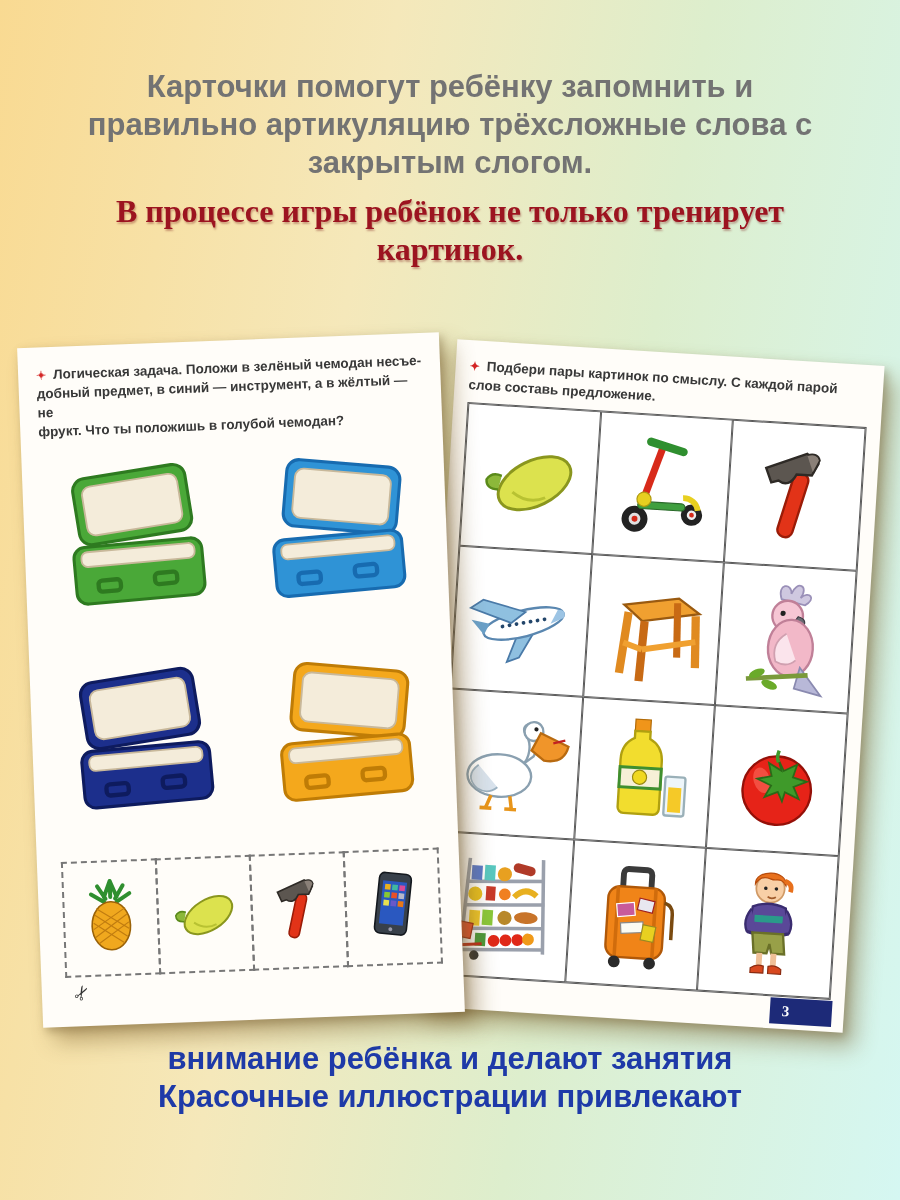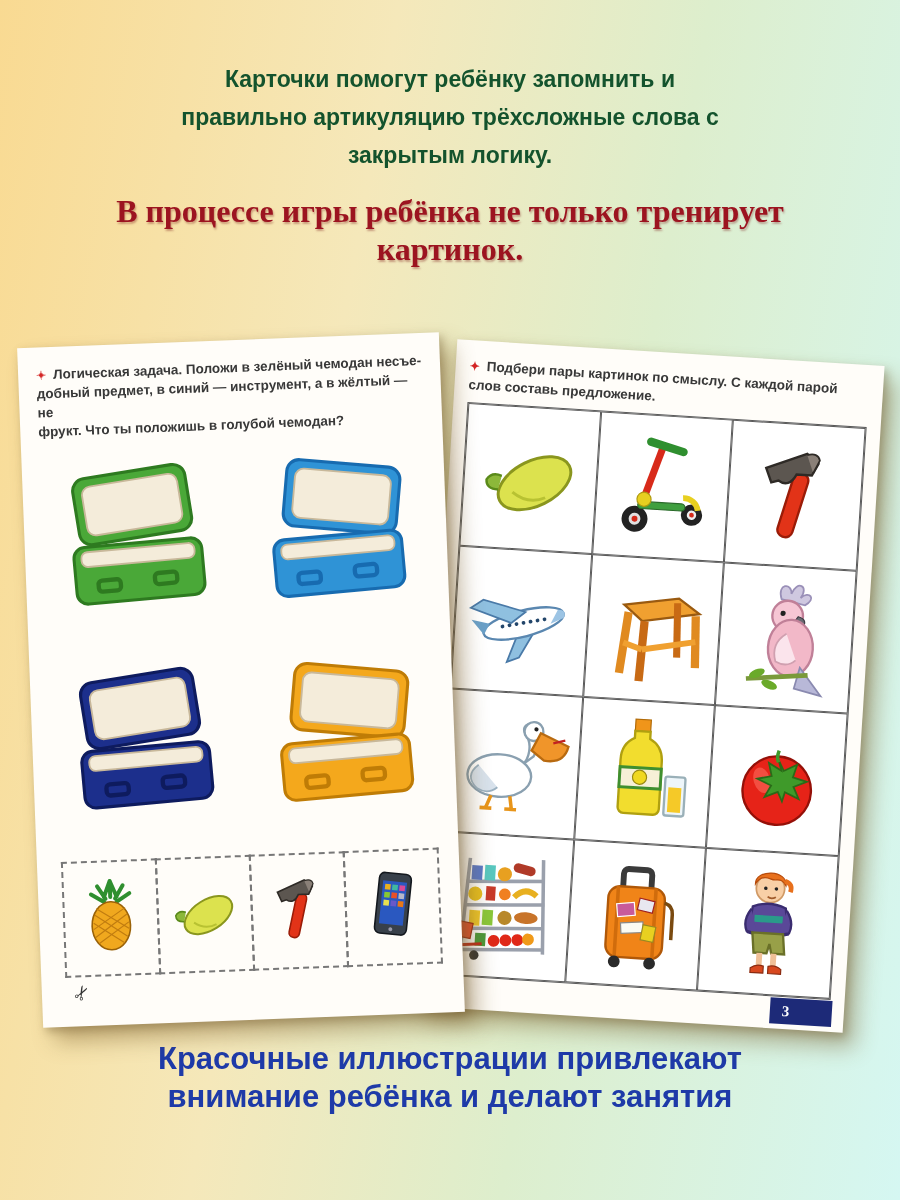"Карточки помогут ребёнку запомнить и" .heading-top { color: #14532d -> #737373; font-size: 23px -> 31px; top: 60px -> 68px }
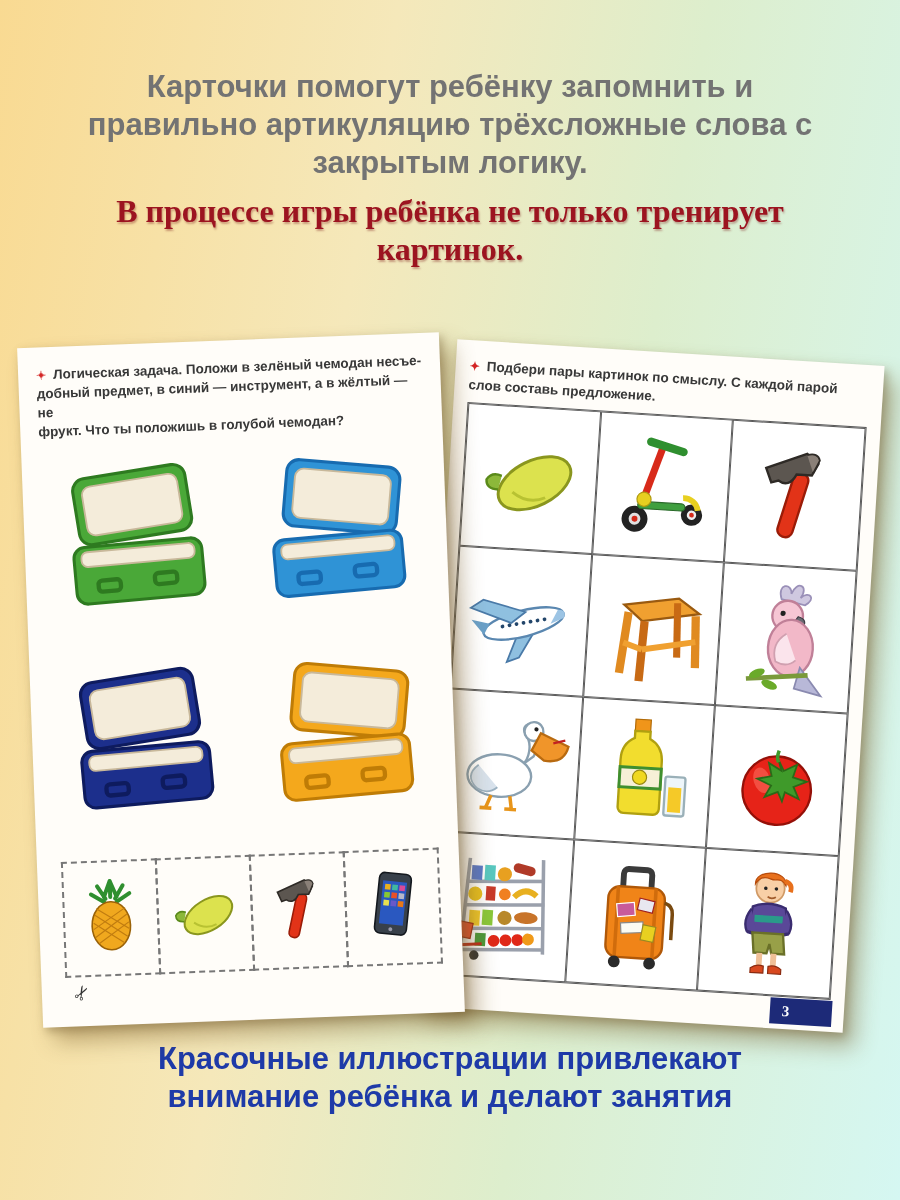"закрытым логику." div { text: логику -> слогом }
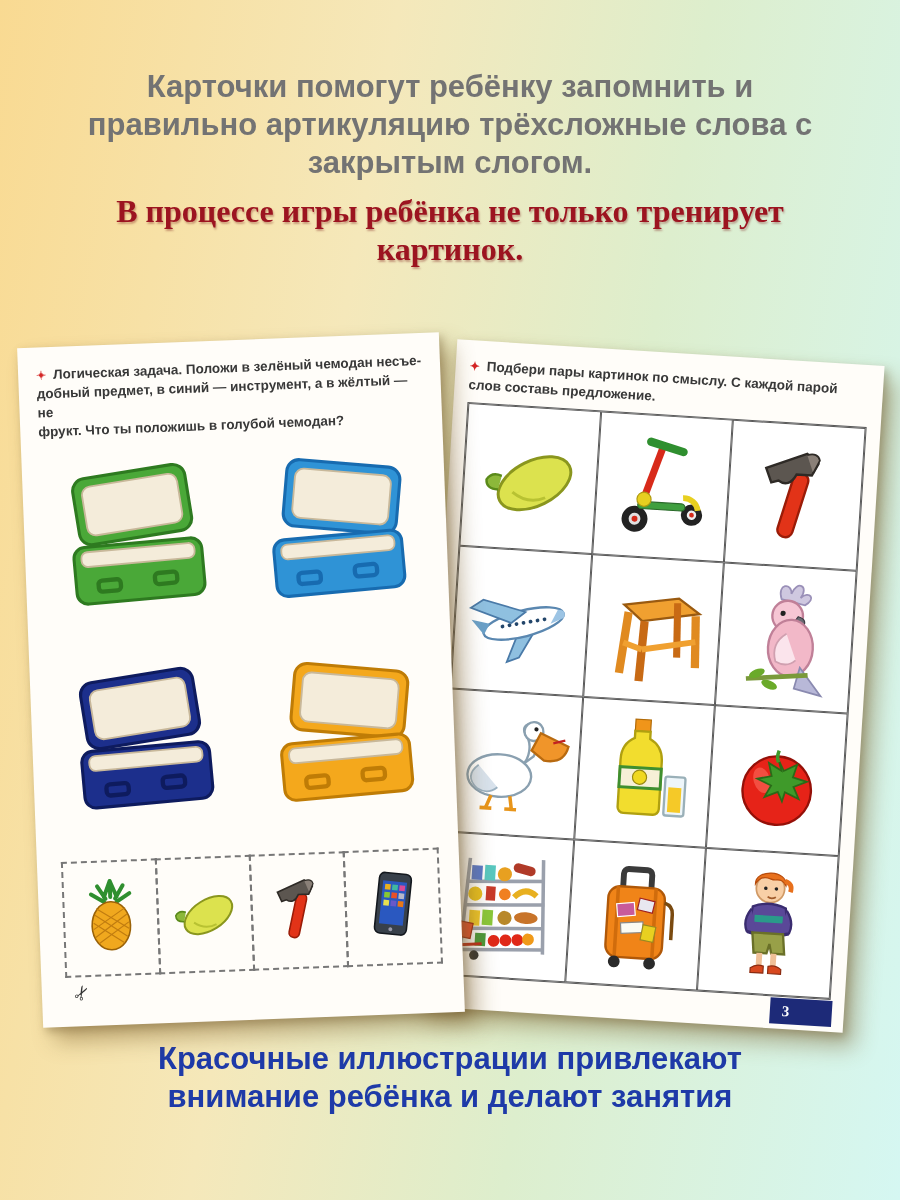"В процессе игры ребёнка не" div { text: ребёнка -> ребёнок }
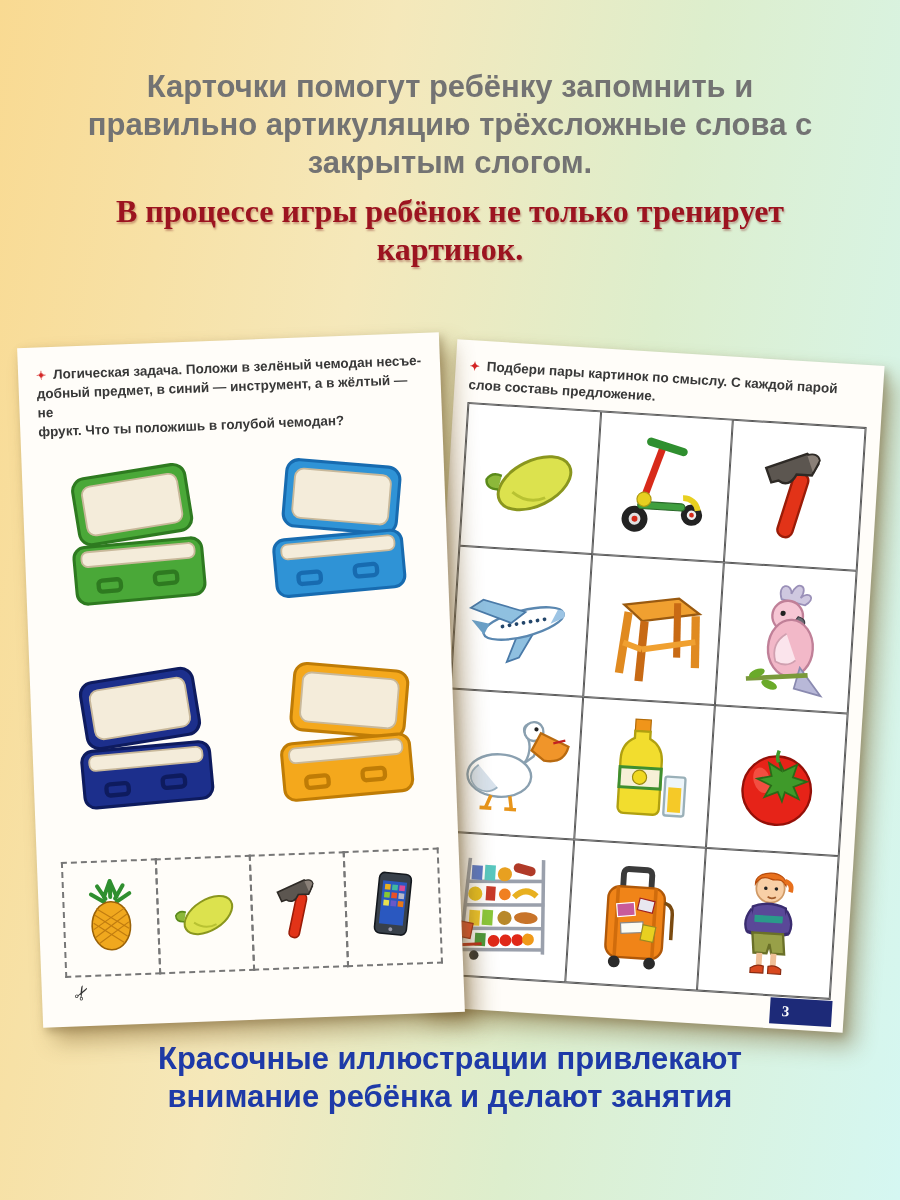"Красочные иллюстрации привлекают" div { order: before "внимание ребёнка и делают занятия" -> after "внимание ребёнка и делают занятия" }
